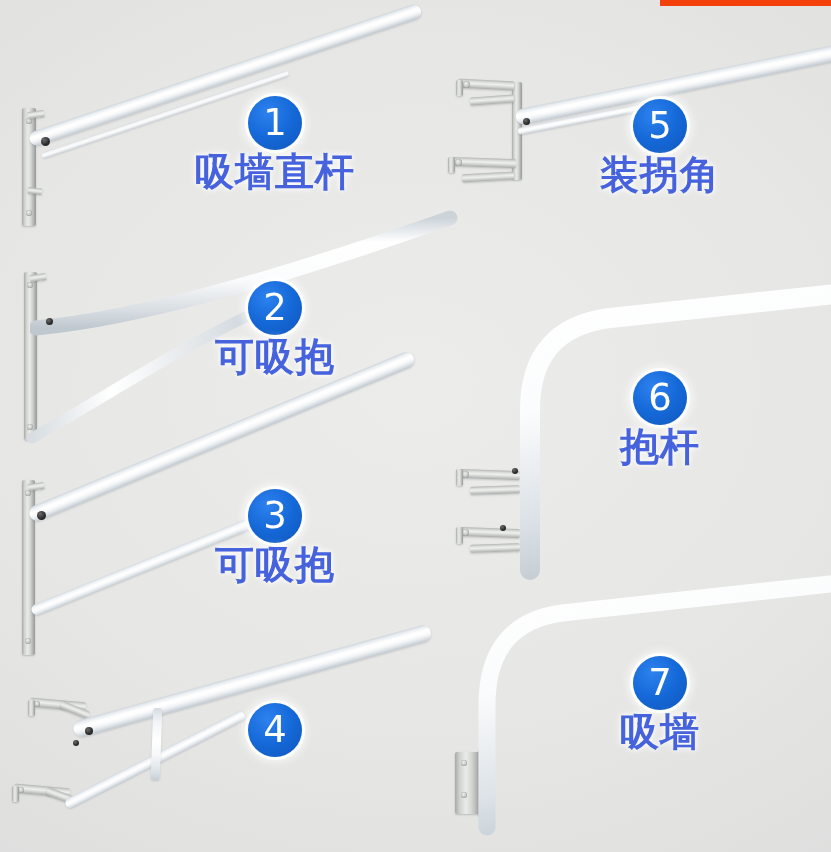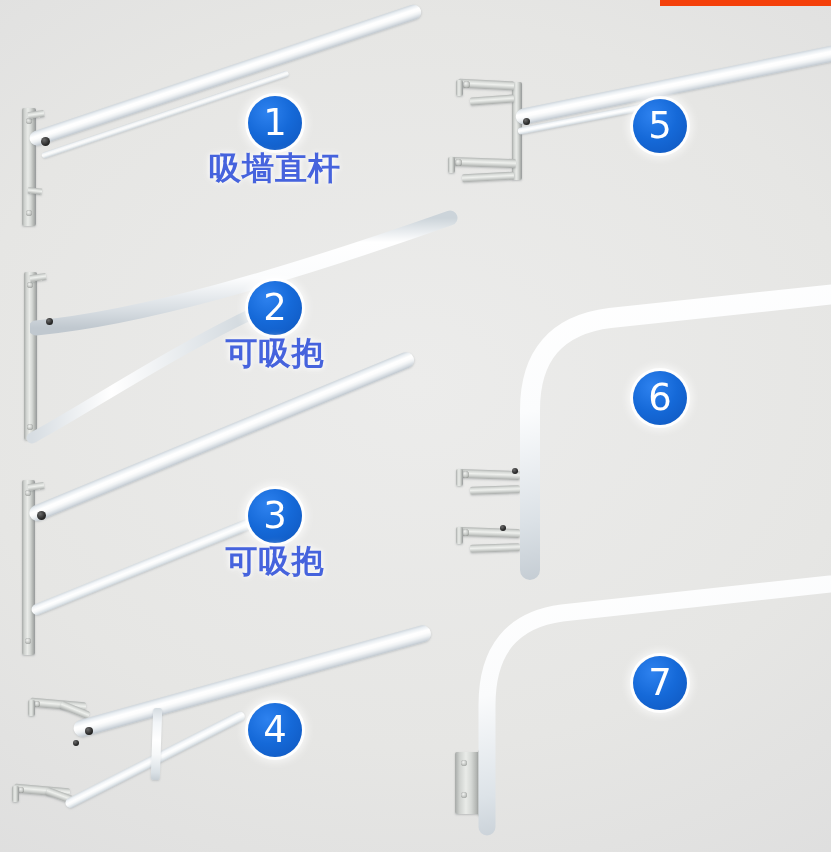"吸墙直杆" .caption { font-family: Liberation Serif, serif -> Liberation Mono, monospace; font-size: 32px -> 39px; margin-top: none -> 7px }
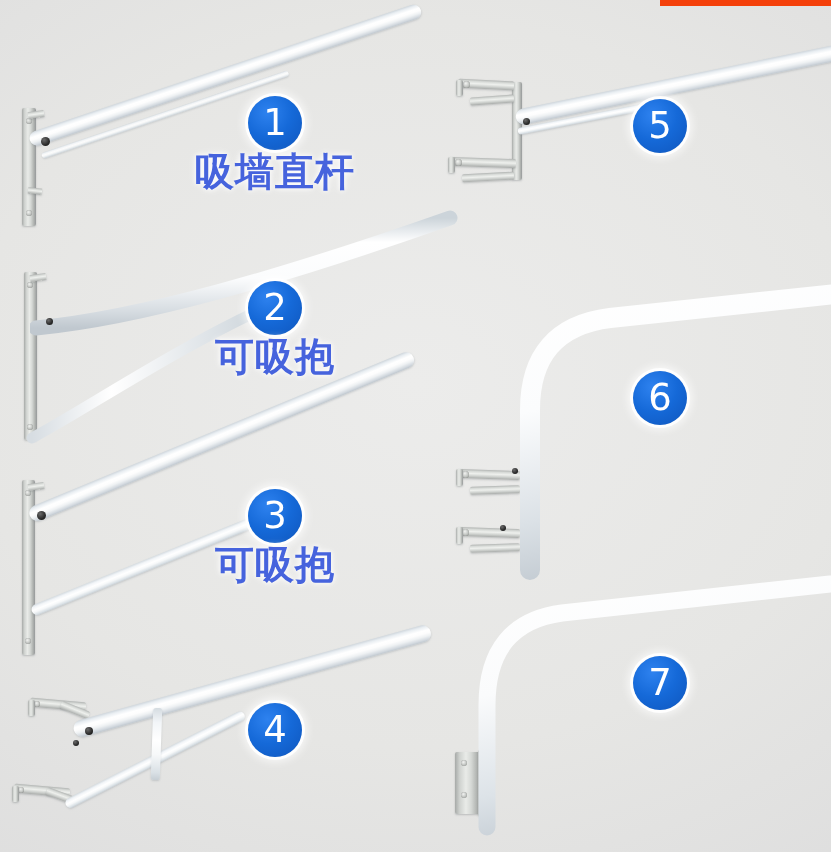"装拐角" div.caption { html: none -> <div>装拐角</div> }
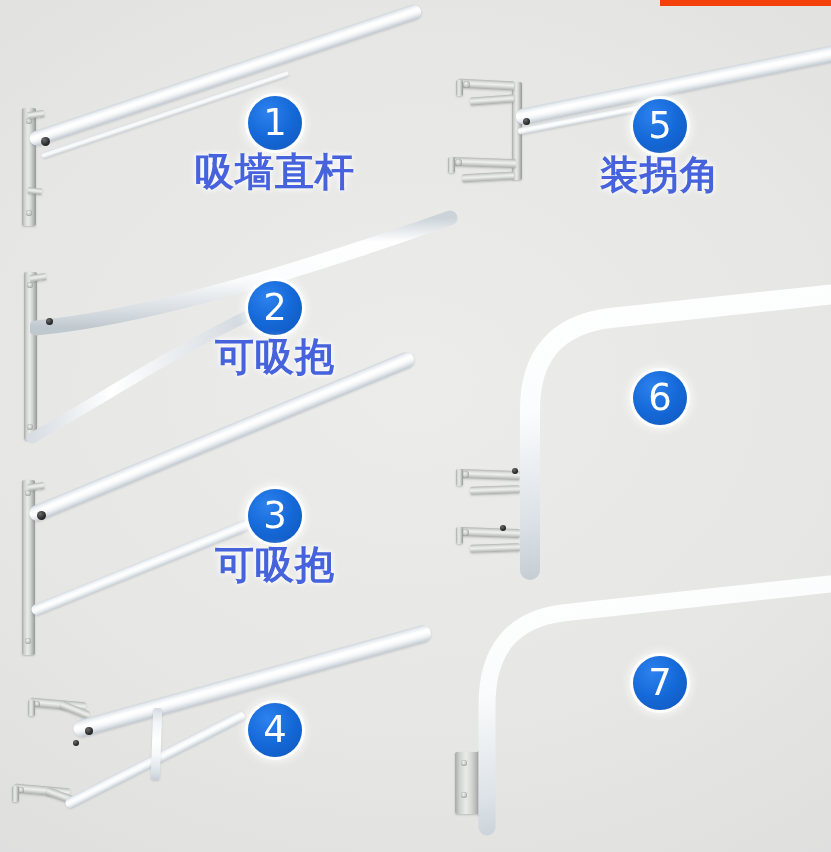"抱杆" div.caption { html: none -> <div>抱杆</div> }
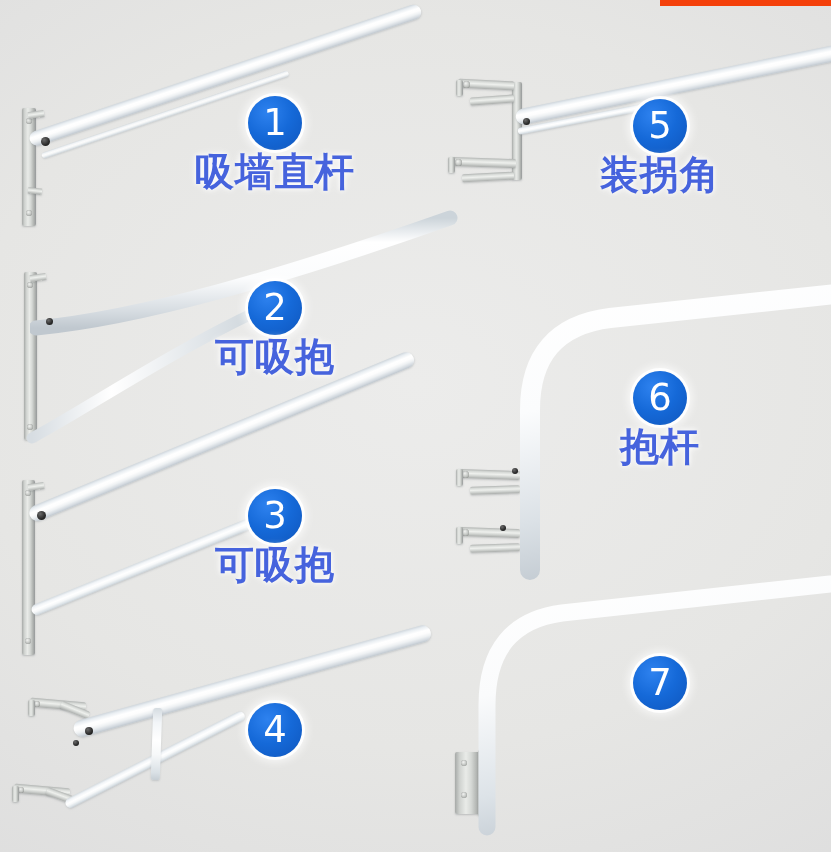"吸墙" div.caption { html: none -> <div>吸墙</div> }
